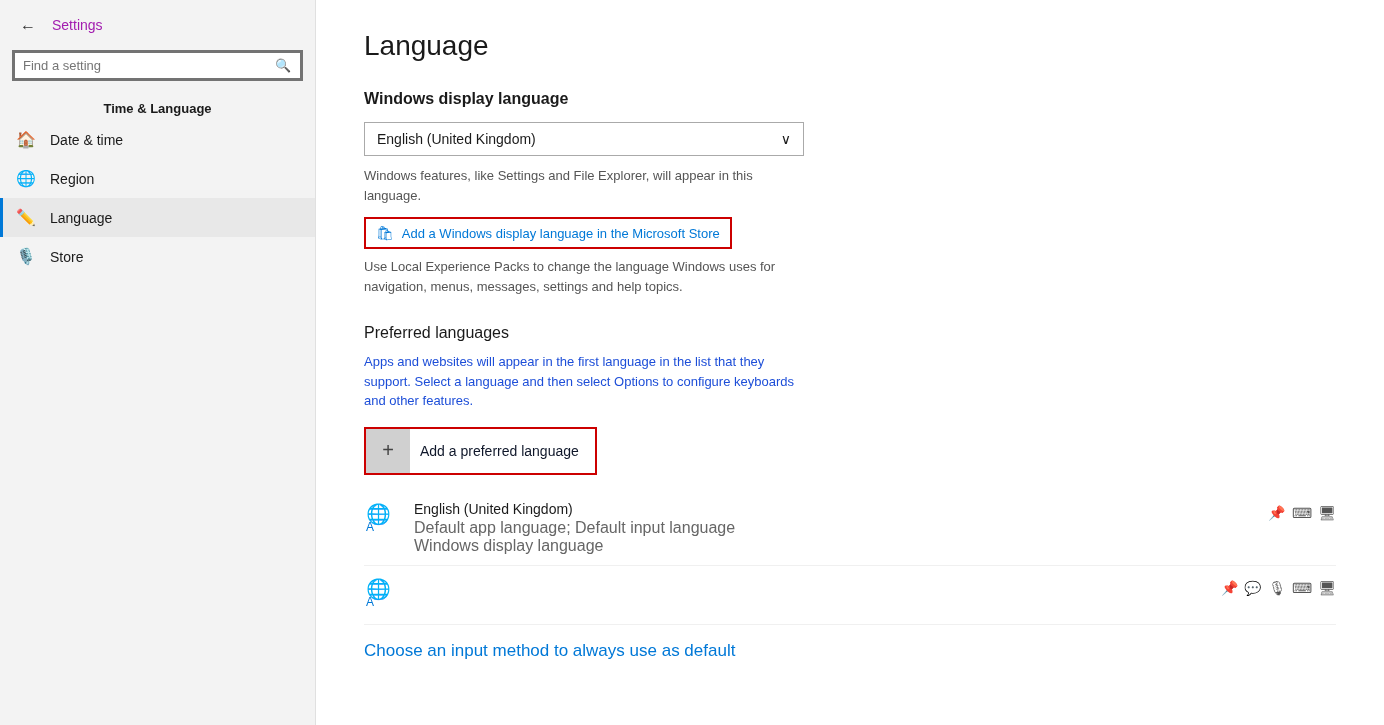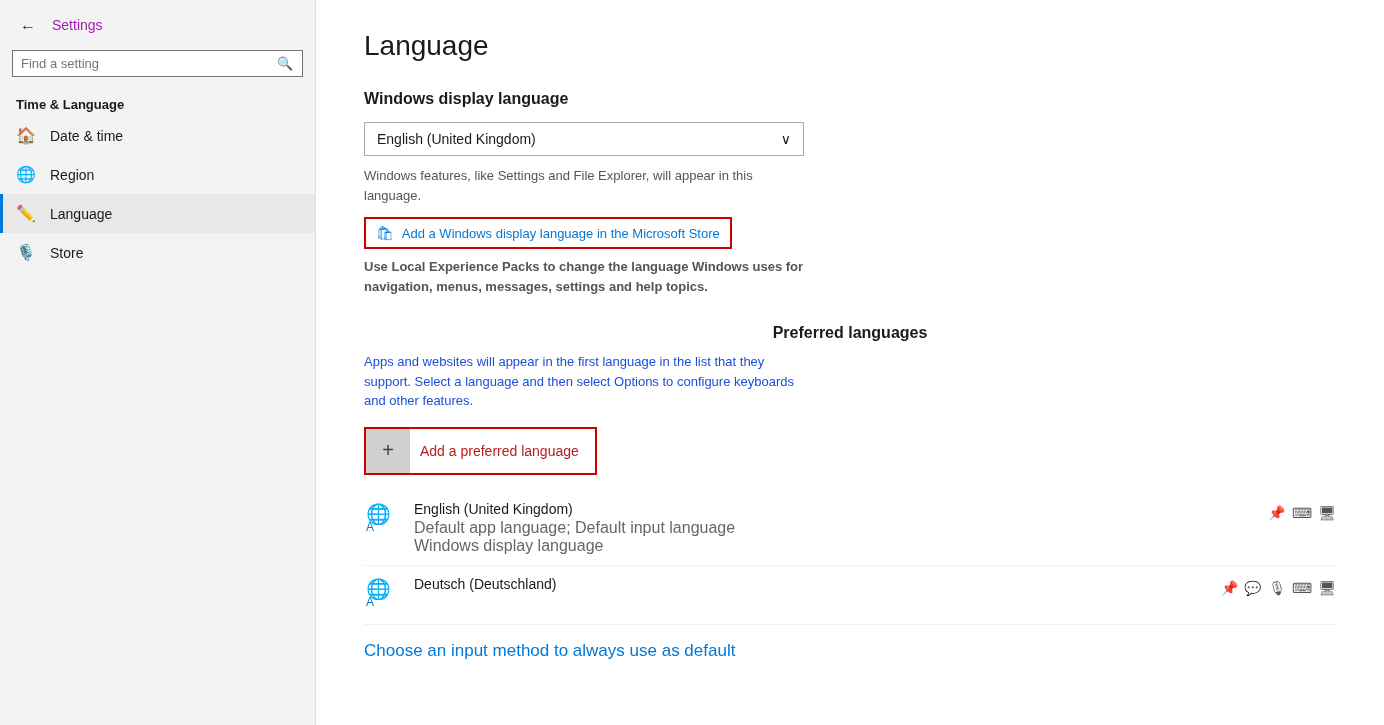"Find a setting" .search-box { border: 1px solid #737373 -> 3px solid #737373 }
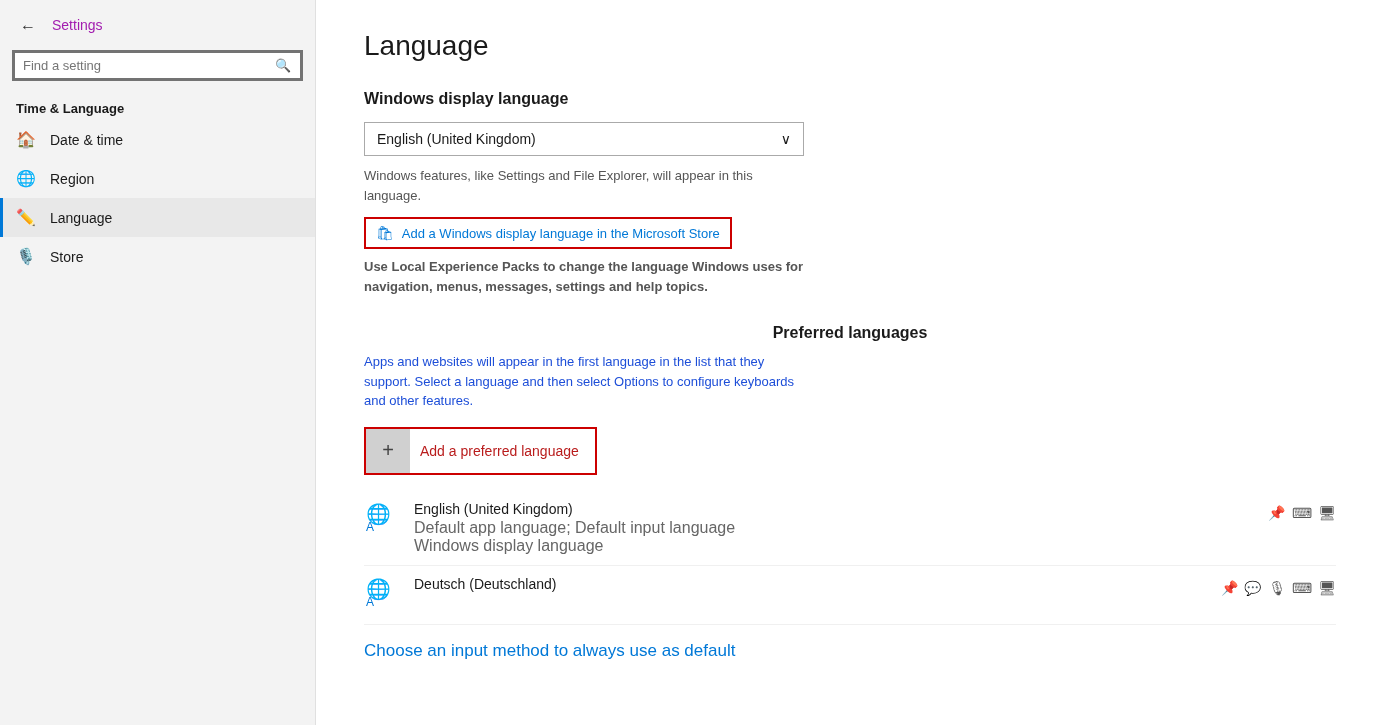"Time & Language" .section-label { text-align: none -> center }
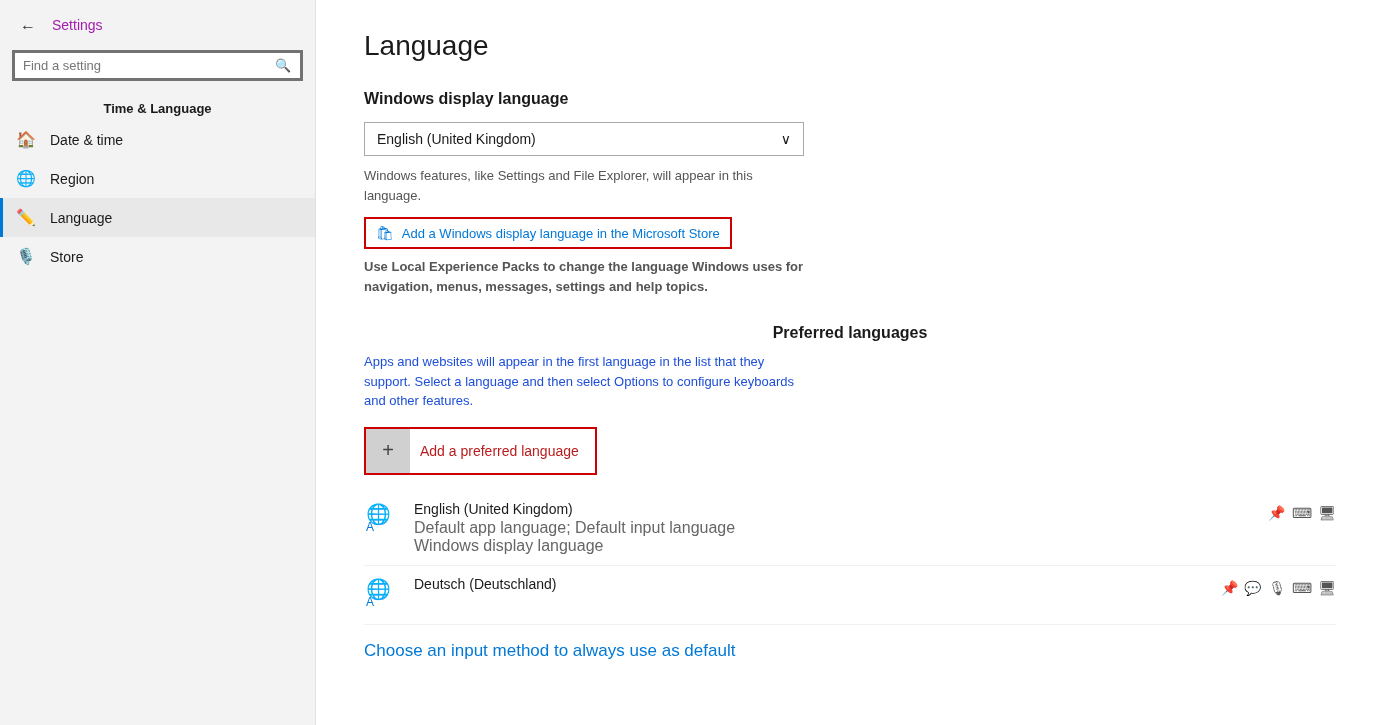"Use Local Experience Packs to" .store-desc { font-weight: bold -> none }
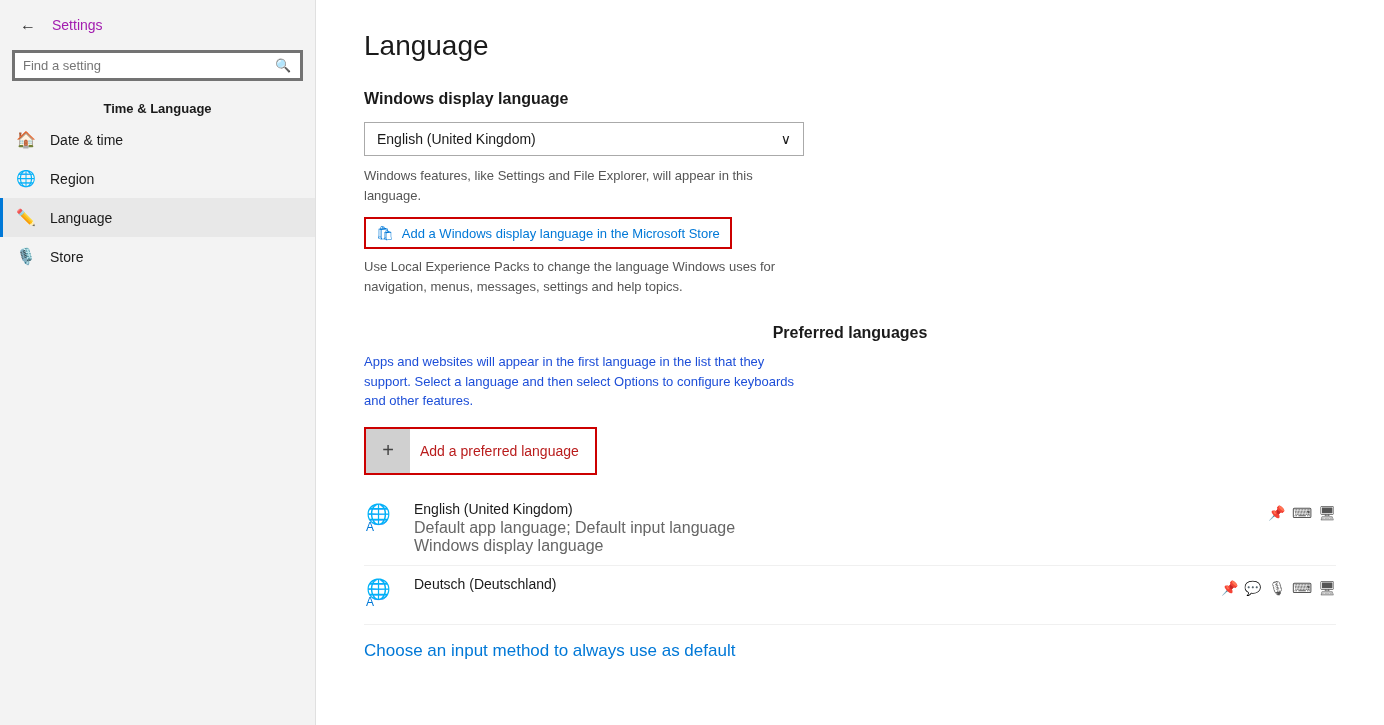"Preferred languages" .pref-section-heading { font-weight: 700 -> 400; text-align: center -> none }
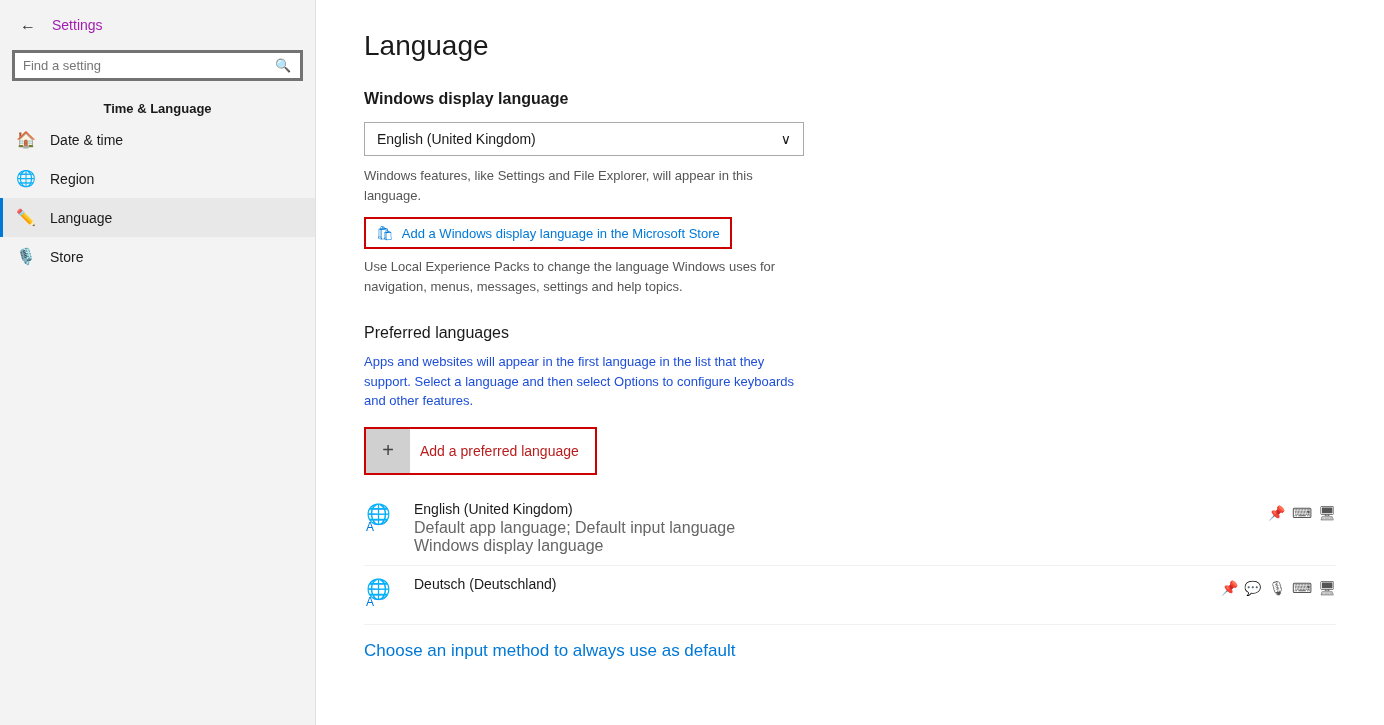"Add a preferred language" .add-lang-btn-label { color: #b91c1c -> #0f172a }
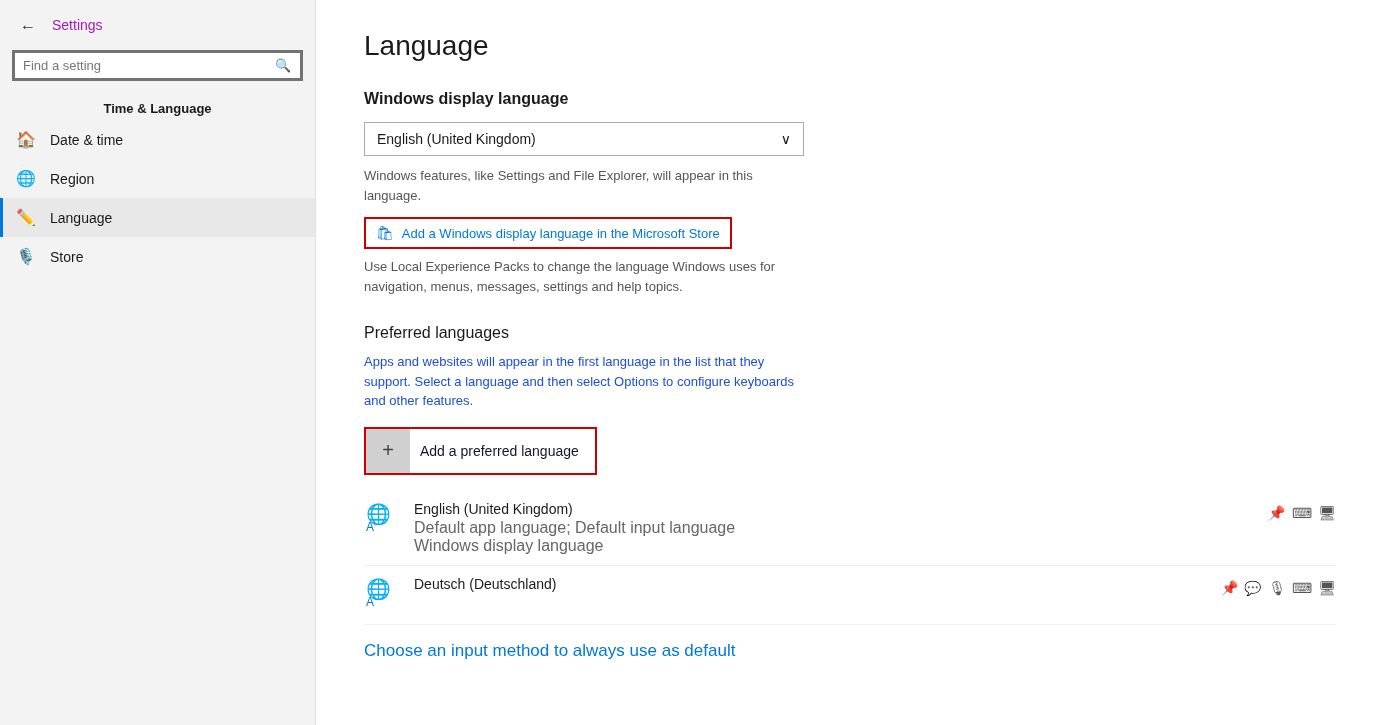"Deutsch (Deutschland)" div.lang-name { html: <div>Deutsch (Deutschland)</div> -> none }
